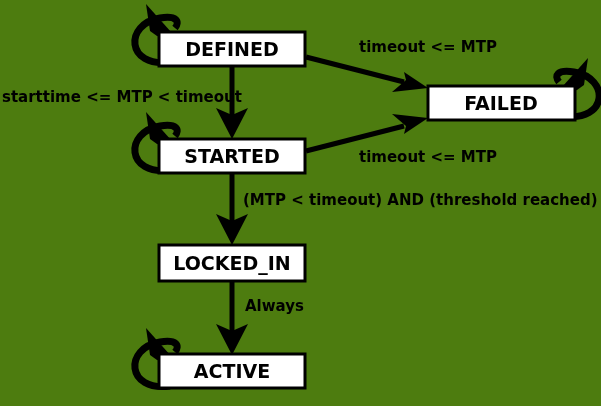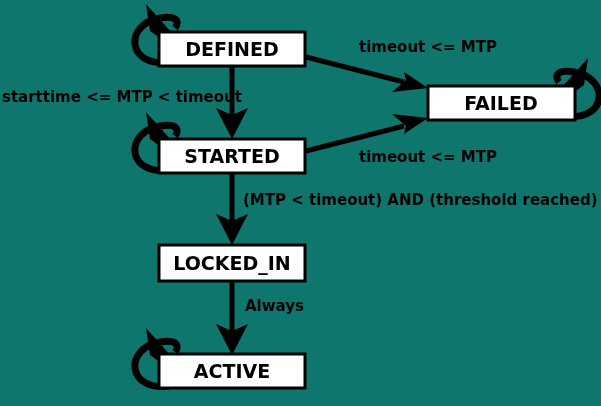"DEFINED" #diagram-root { background: #0f766e -> #4d7c0f }
